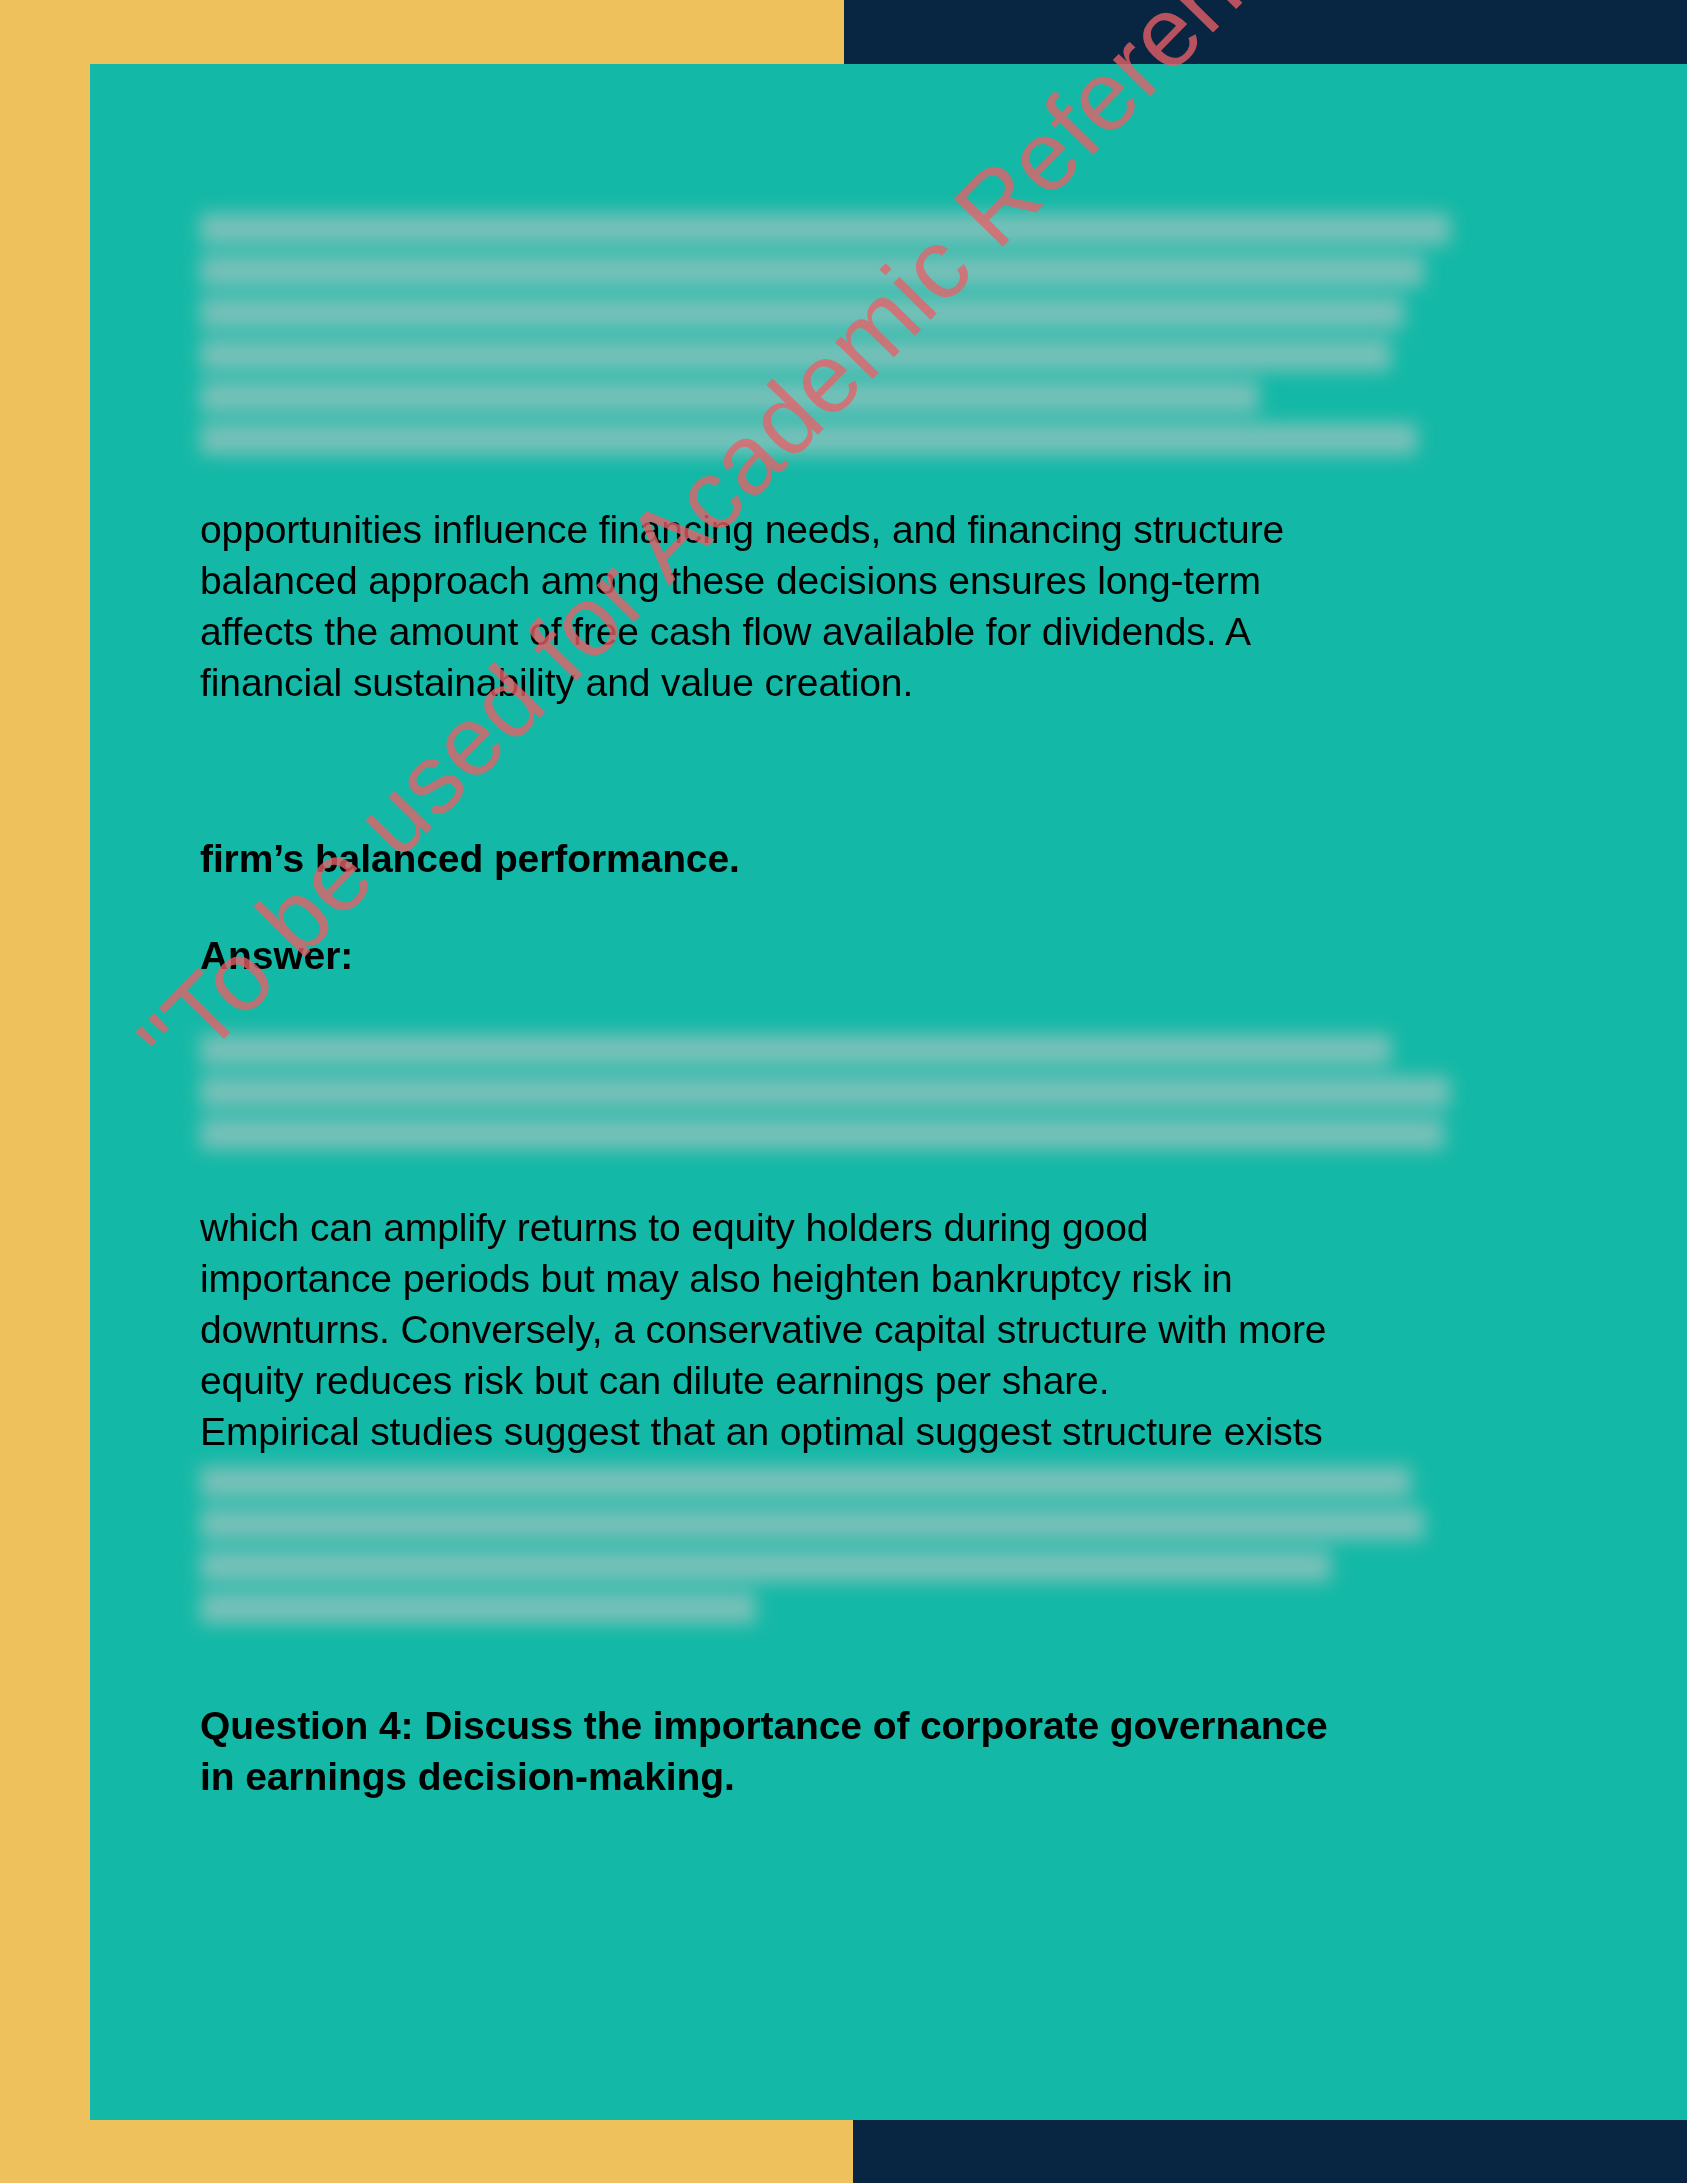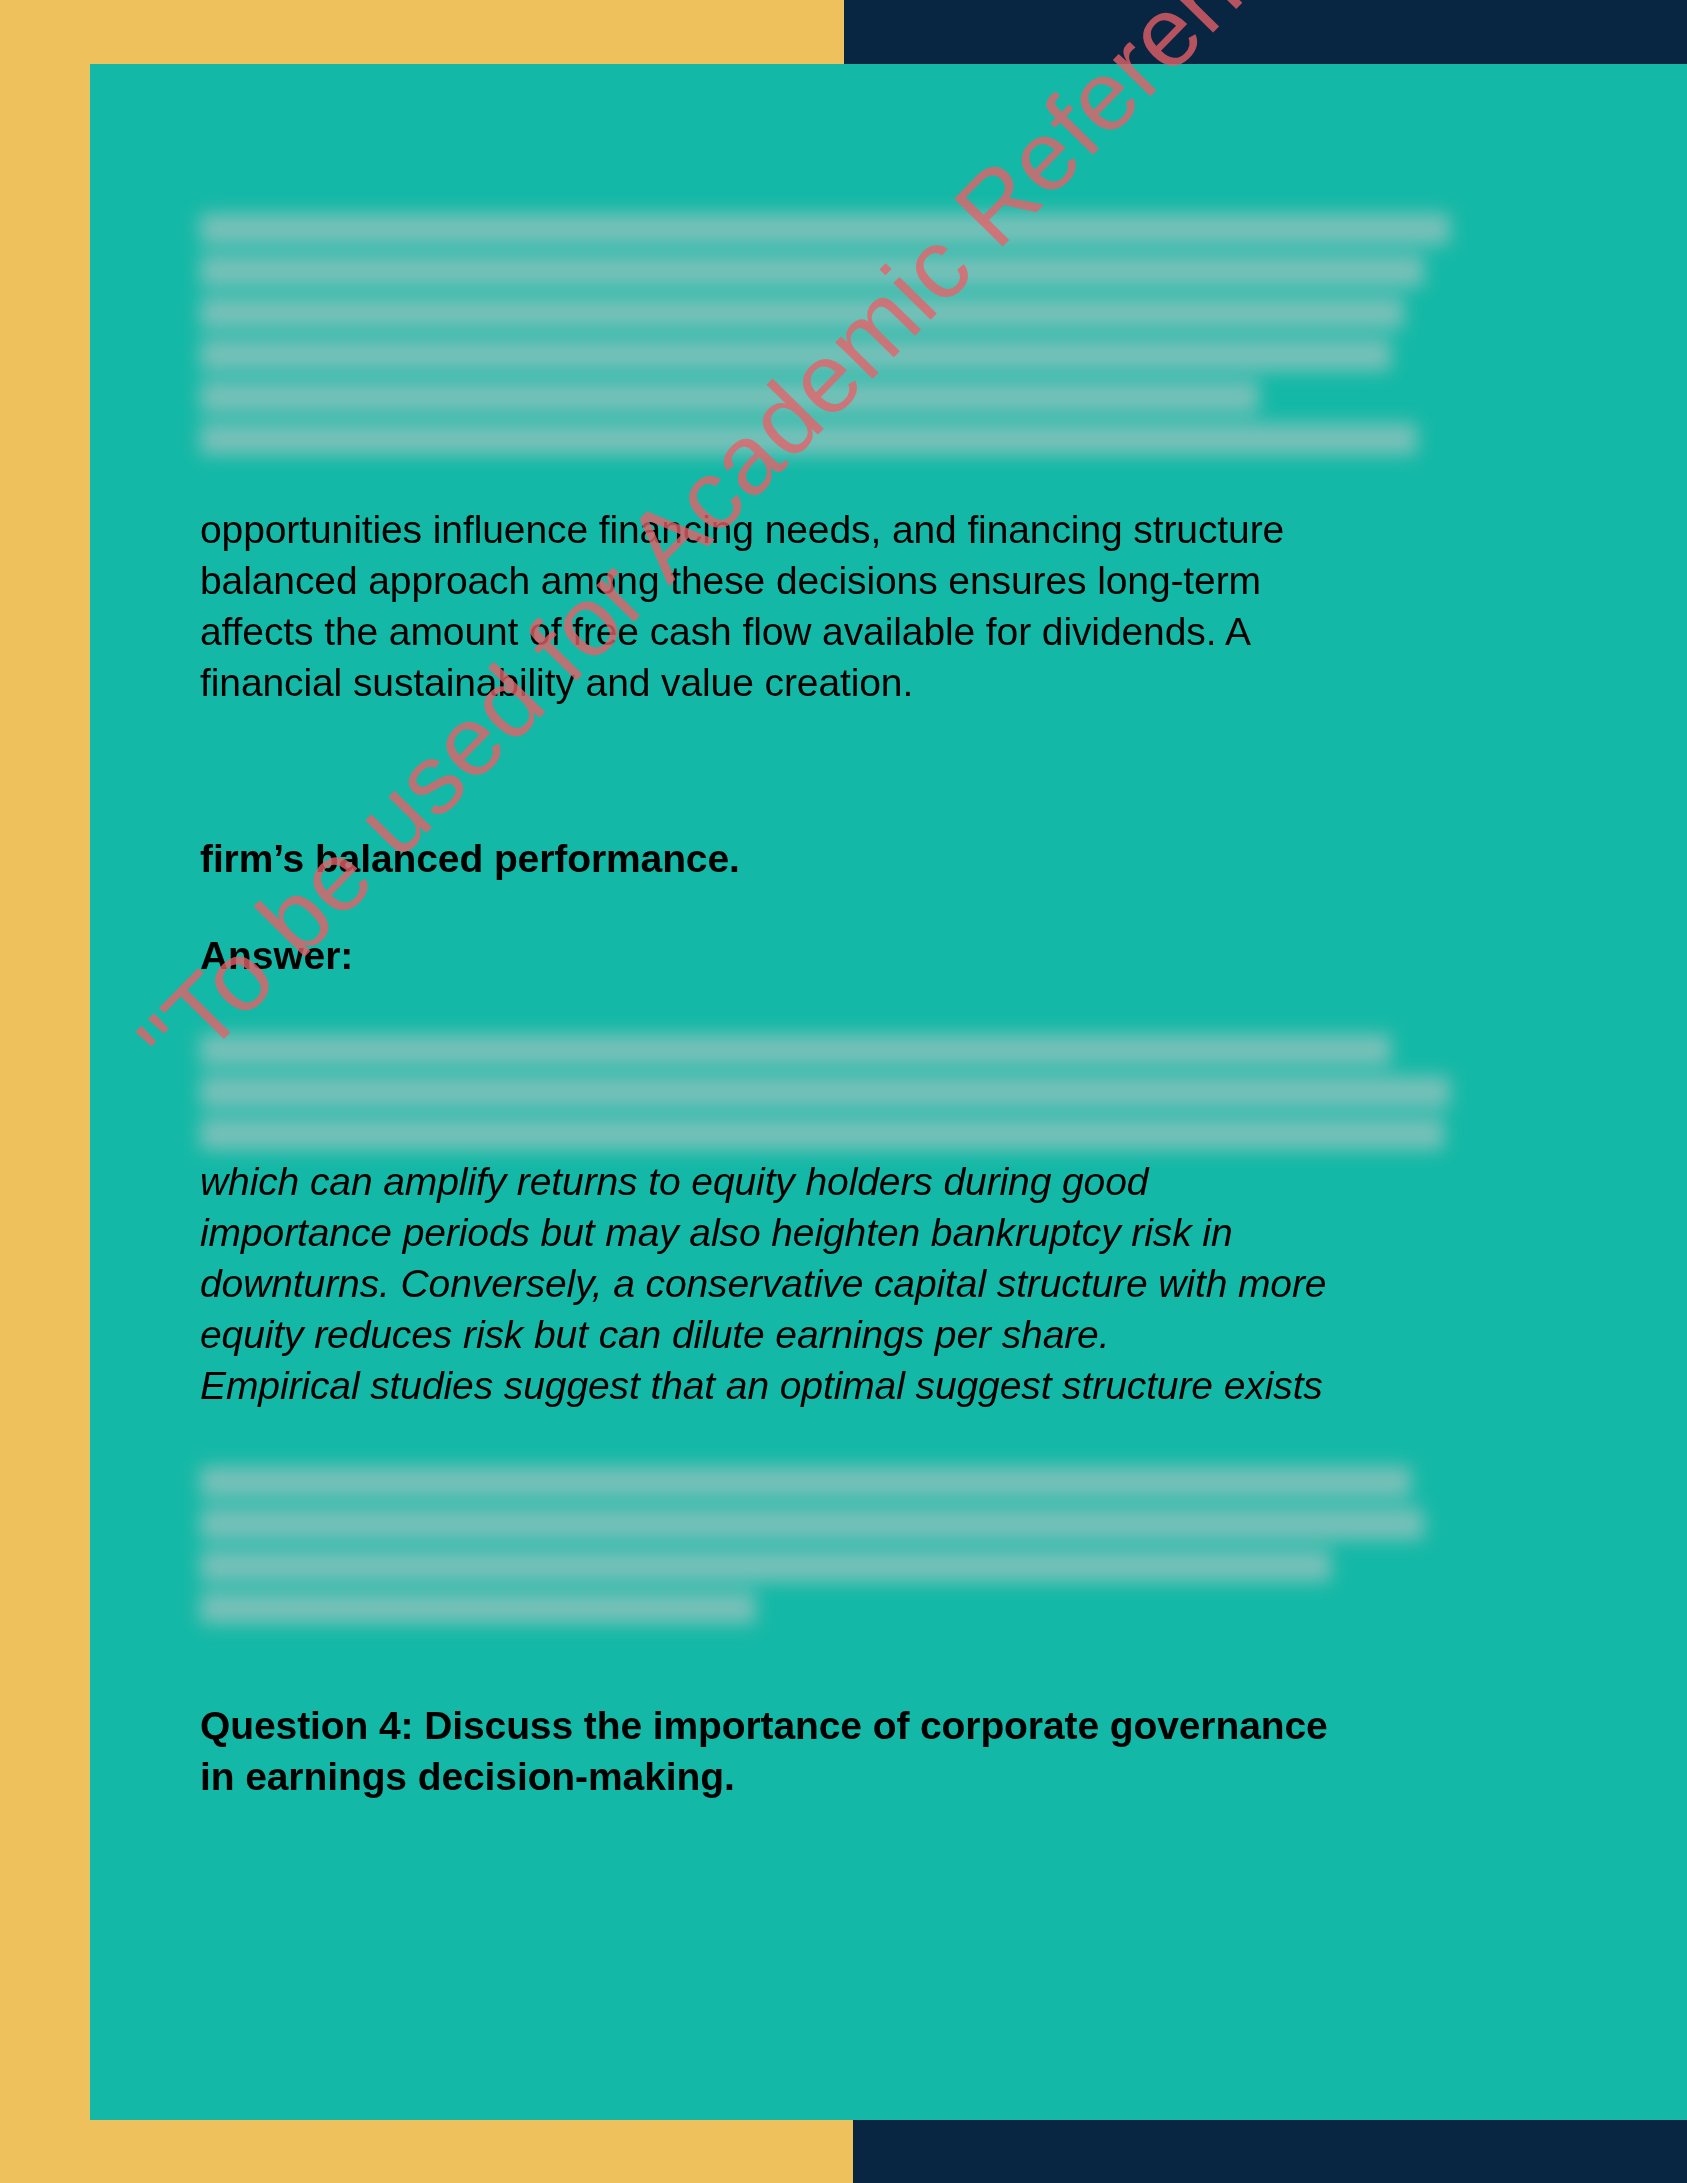"which can amplify returns to" div.para { font-style: italic -> none; top: 1092px -> 1138px }
